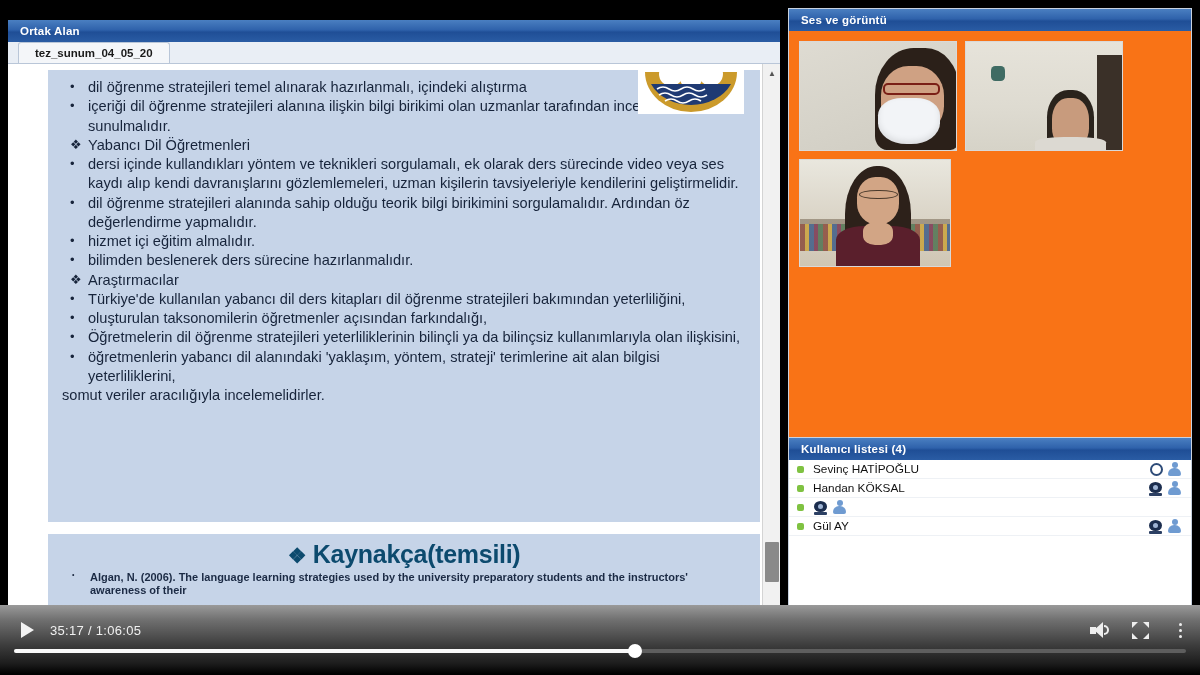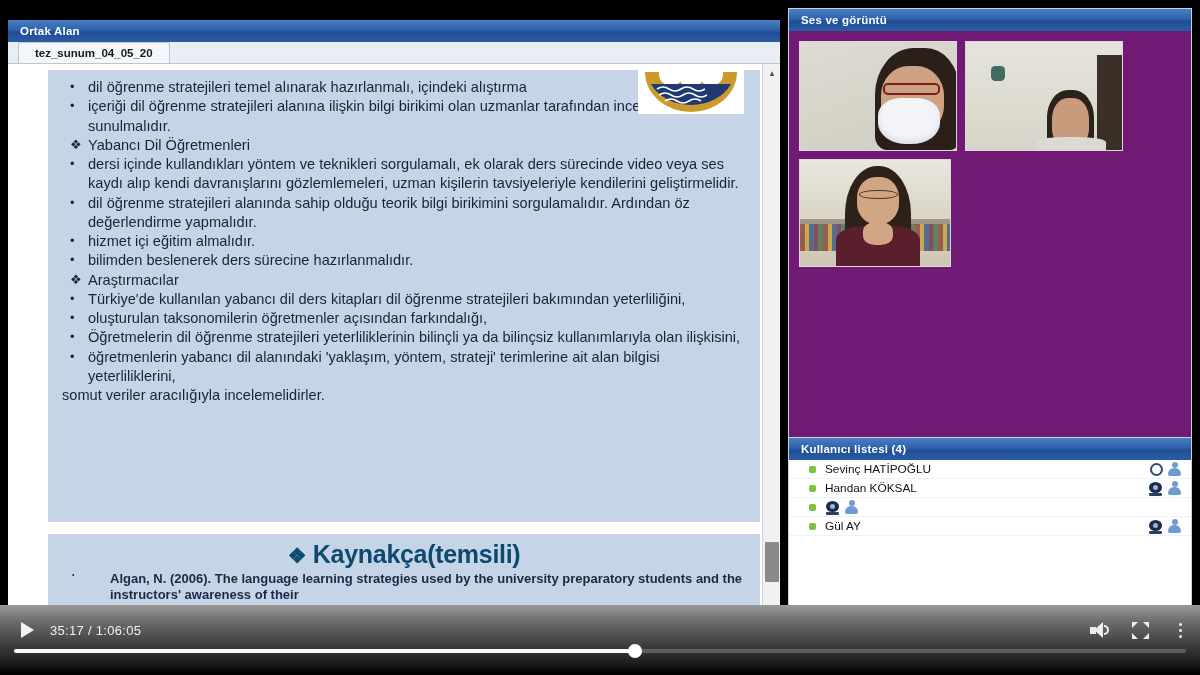"Ses ve görüntü" .video-pane { background: #701a75 -> #f97316 }
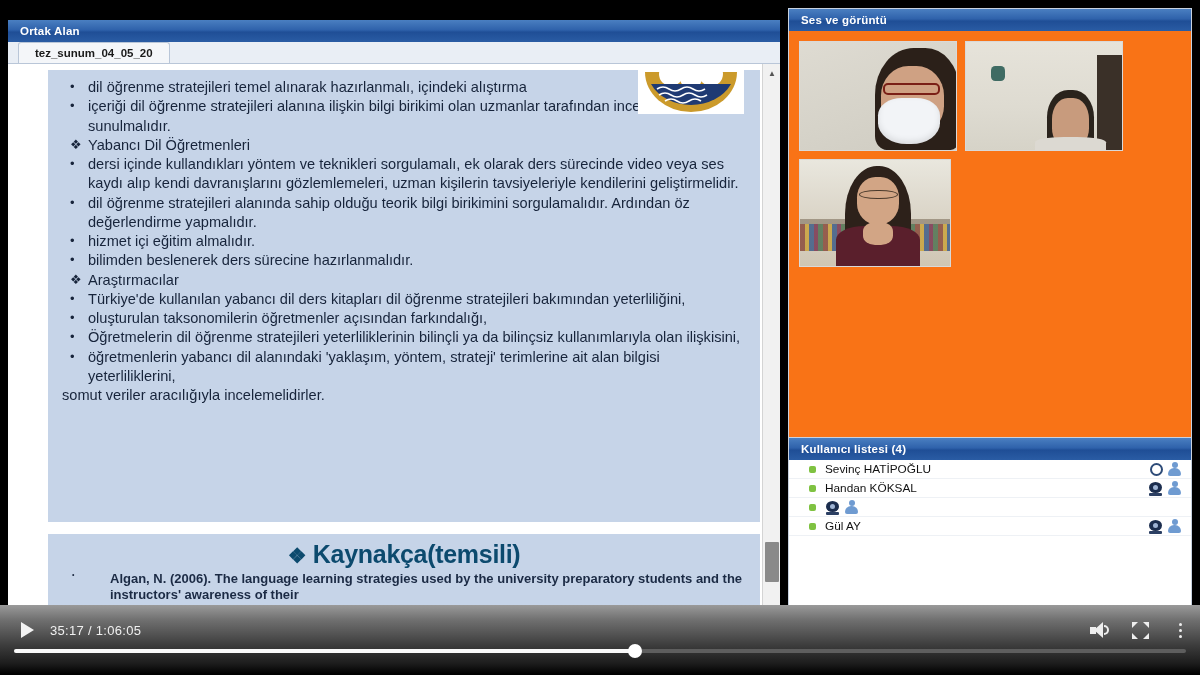"Sevinç HATİPOĞLU" .user-row { padding-left: 20px -> 8px }
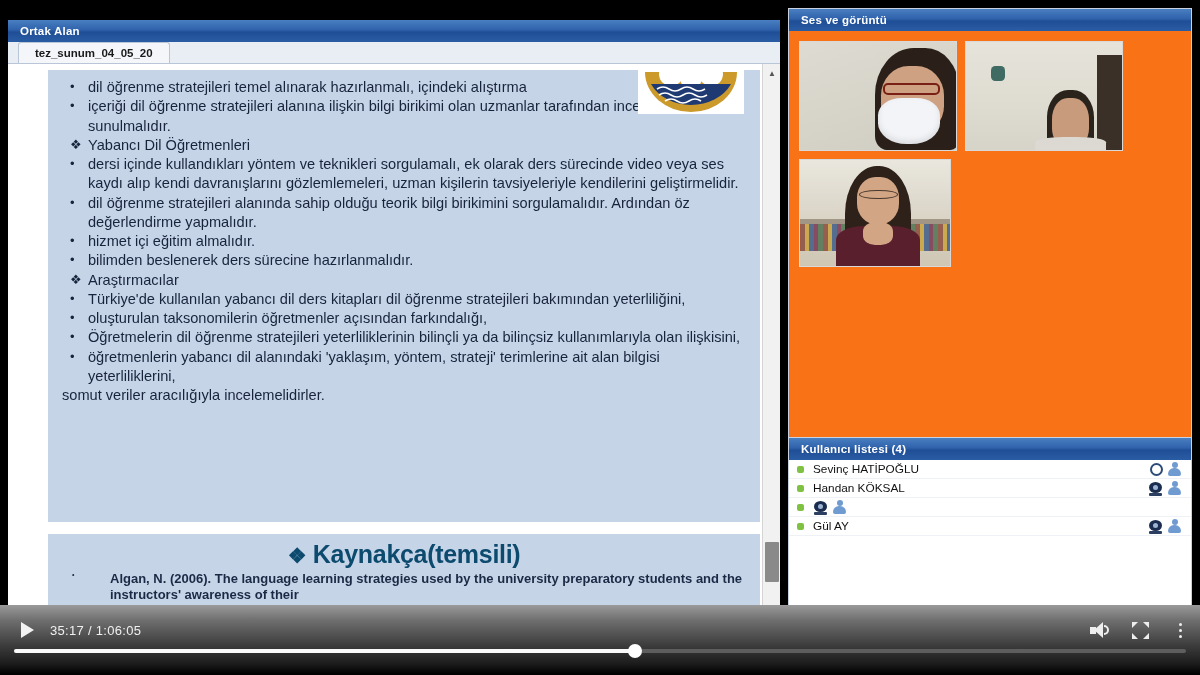"Algan, N. (2006). The language" .ref-text { font-size: 13px -> 11px; margin-left: 20px -> none }
